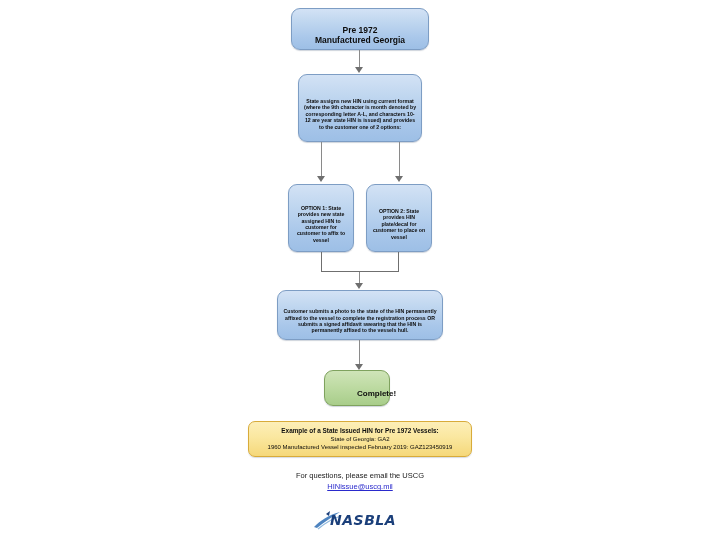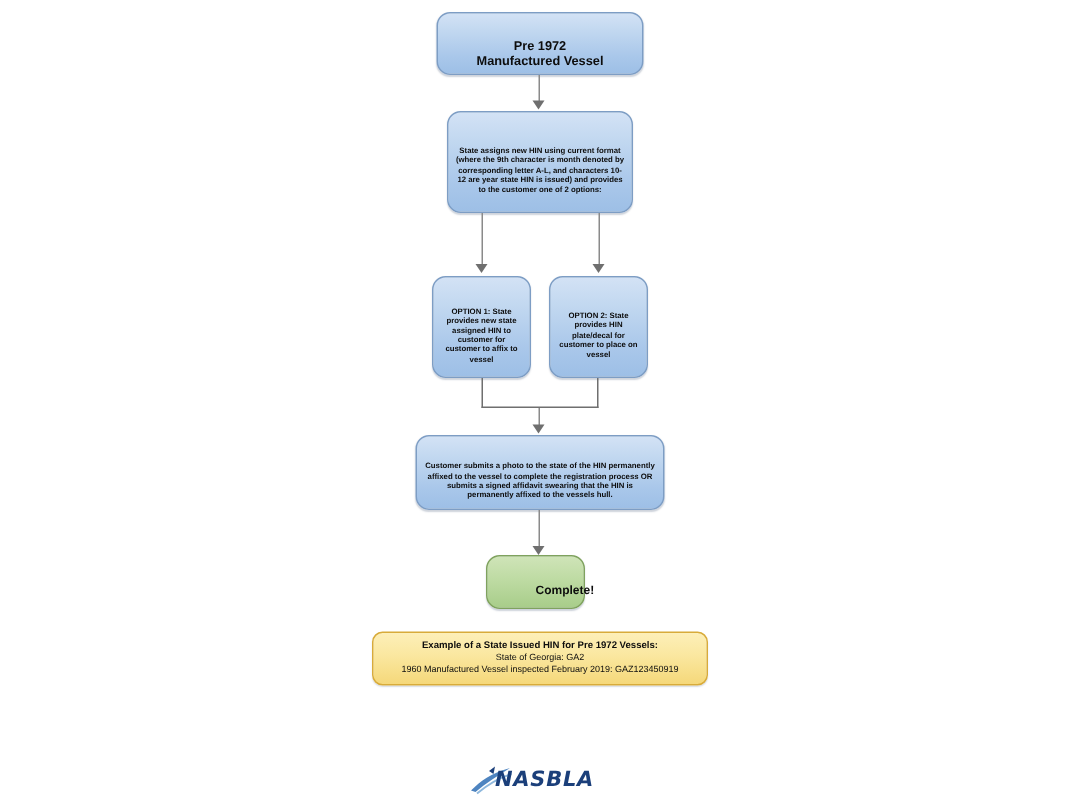"Manufactured Vessel" span { text: Vessel -> Georgia }
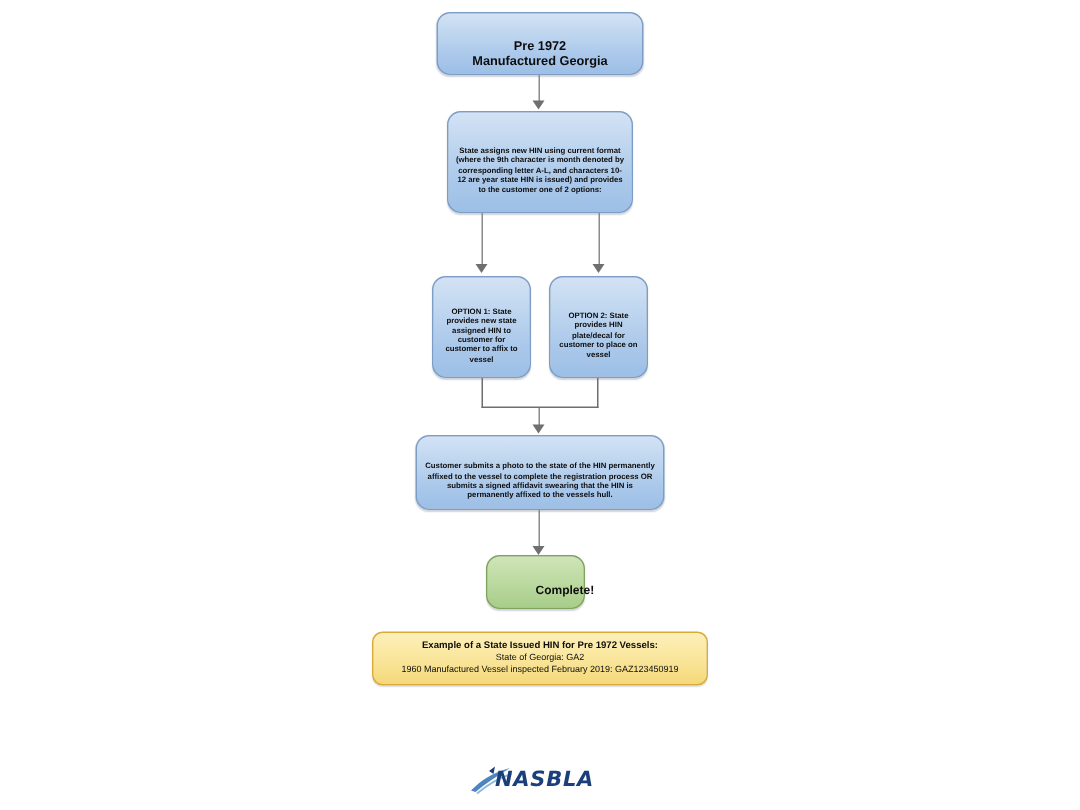"For questions, please email the" span.fline { html: none -> <span>For questions, please email the USCG</span> }
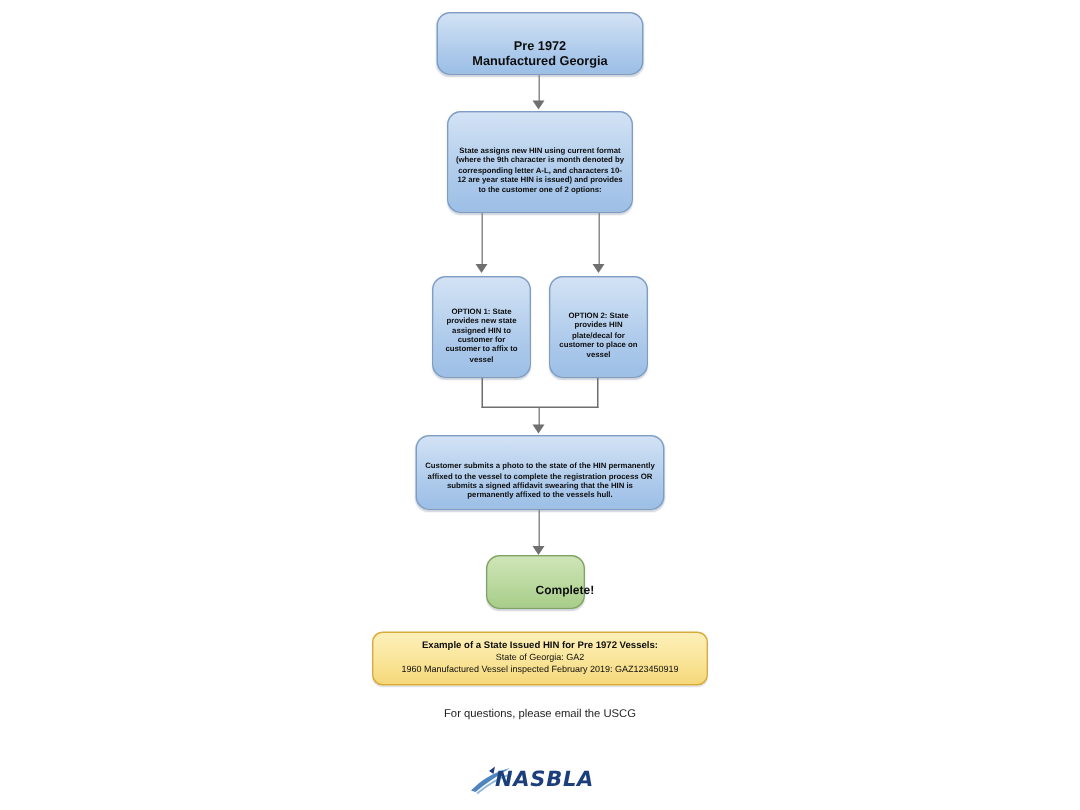"HINissue@uscg.mil" span.fline { html: none -> <span>HINissue@uscg.mil</span> }
